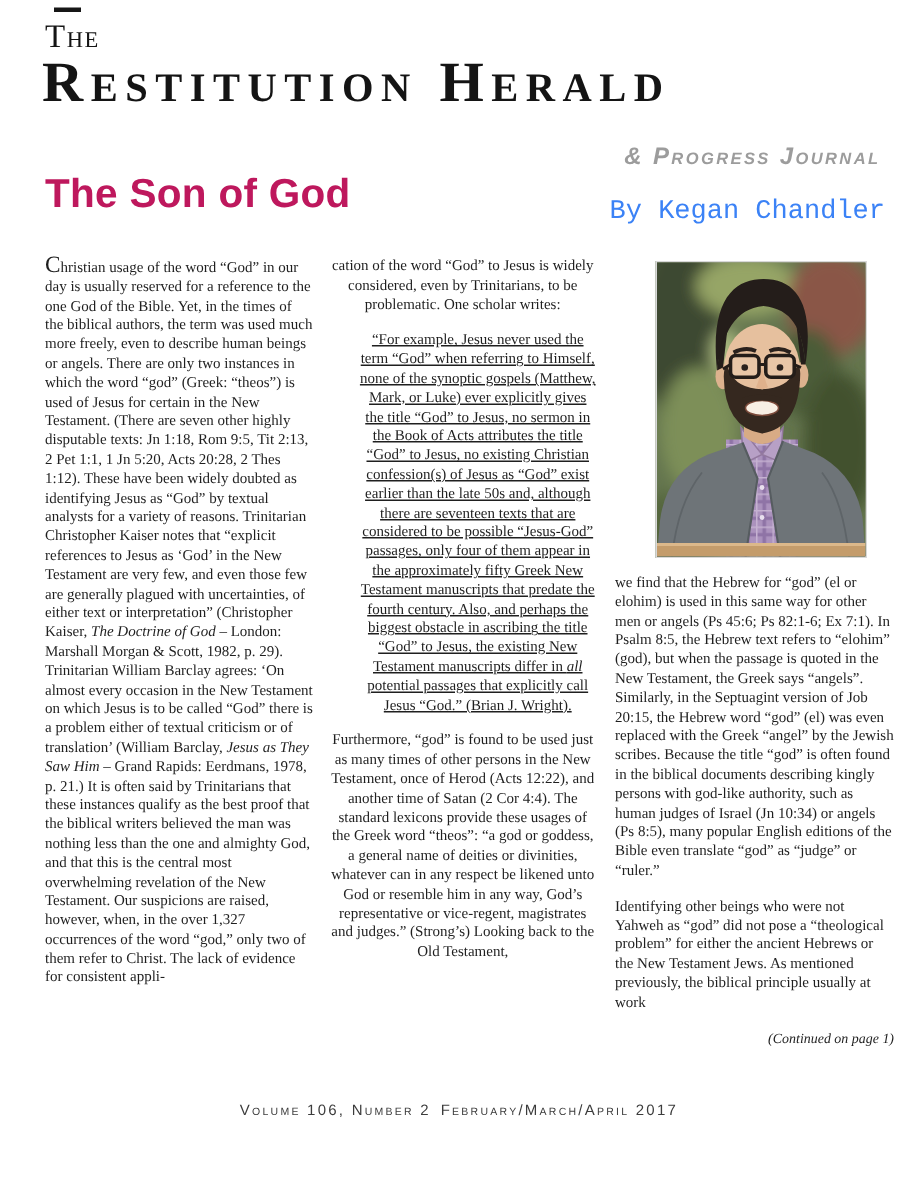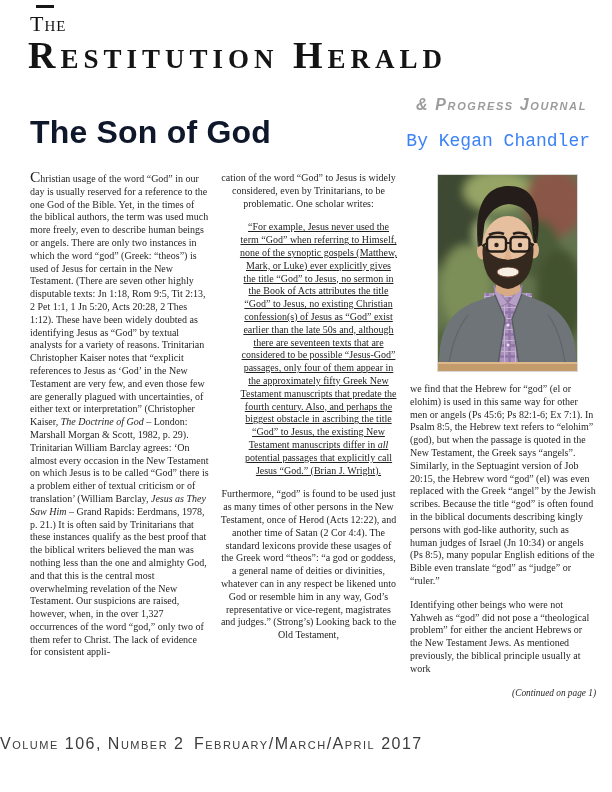"The Son of God" .article-title { color: #0f172a -> #be185d; font-size: 32px -> 27px }
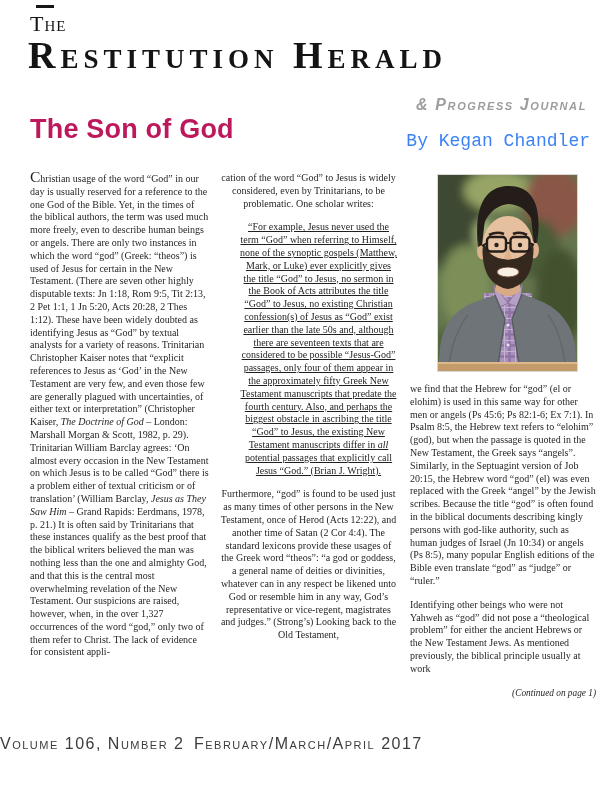"Volume 106, Number 2" .footer { font-size: 16px -> 10px; text-align: none -> center }
